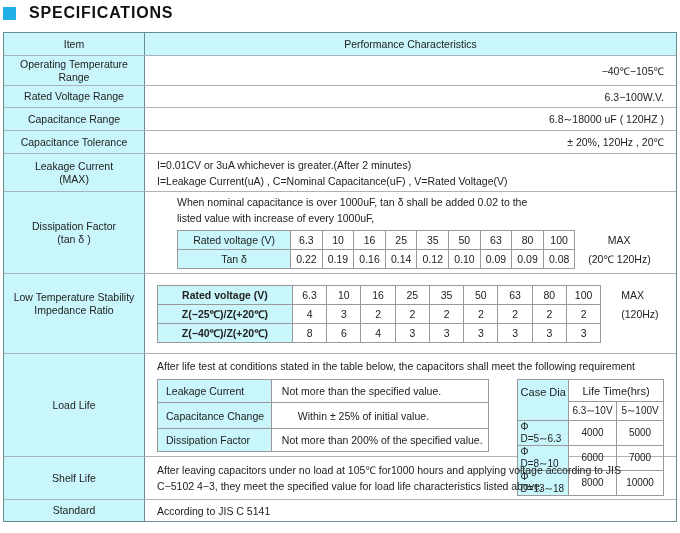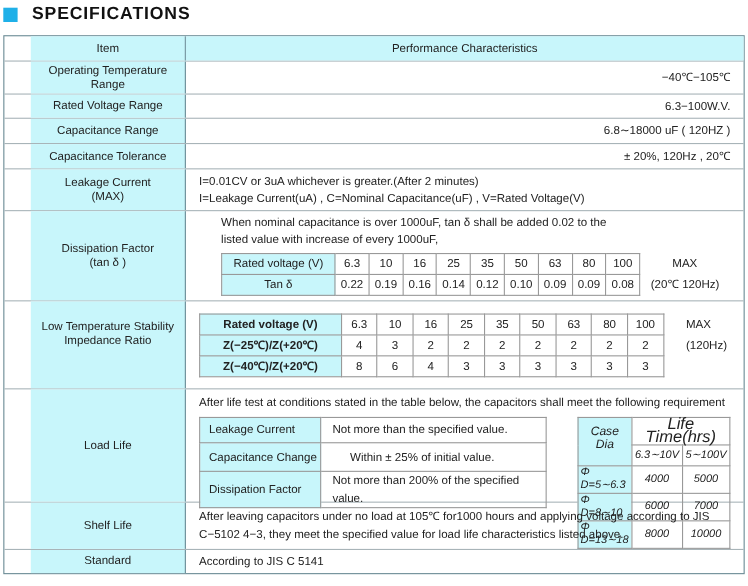"Item" .item { margin-left: 24px -> none }
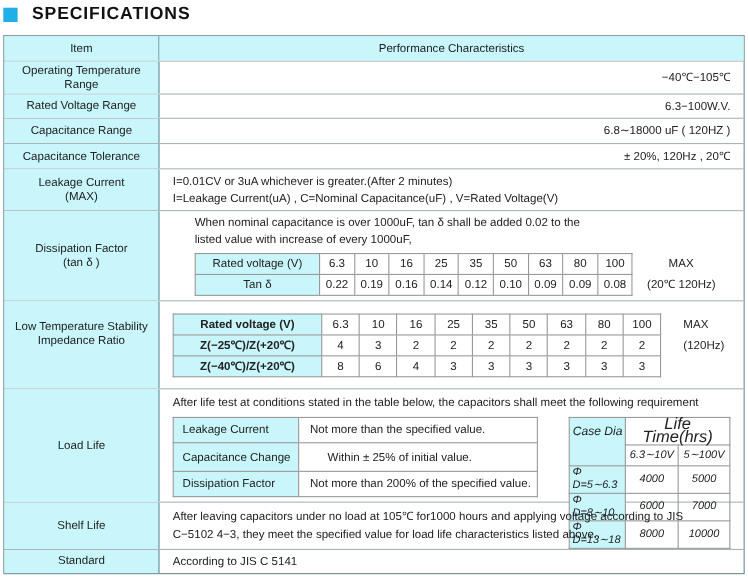"Case Dia" table.inner { font-style: italic -> none }
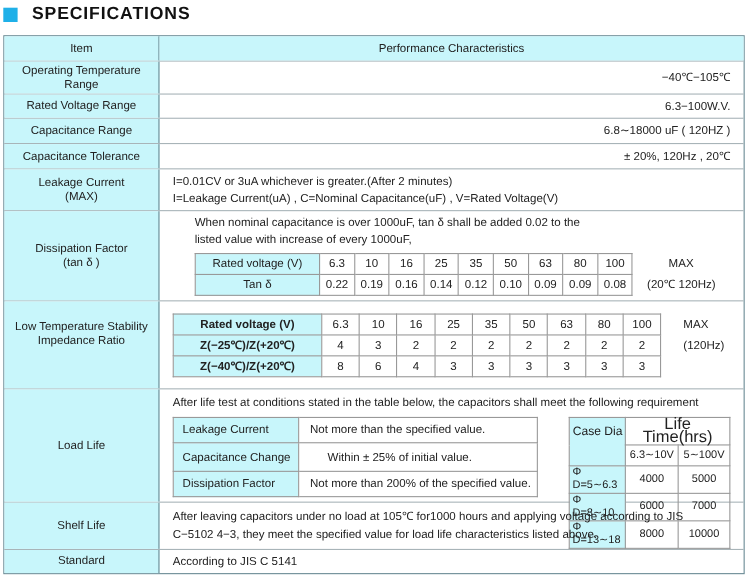"Life Time(hrs)" td { font-size: 15px -> 11px }
